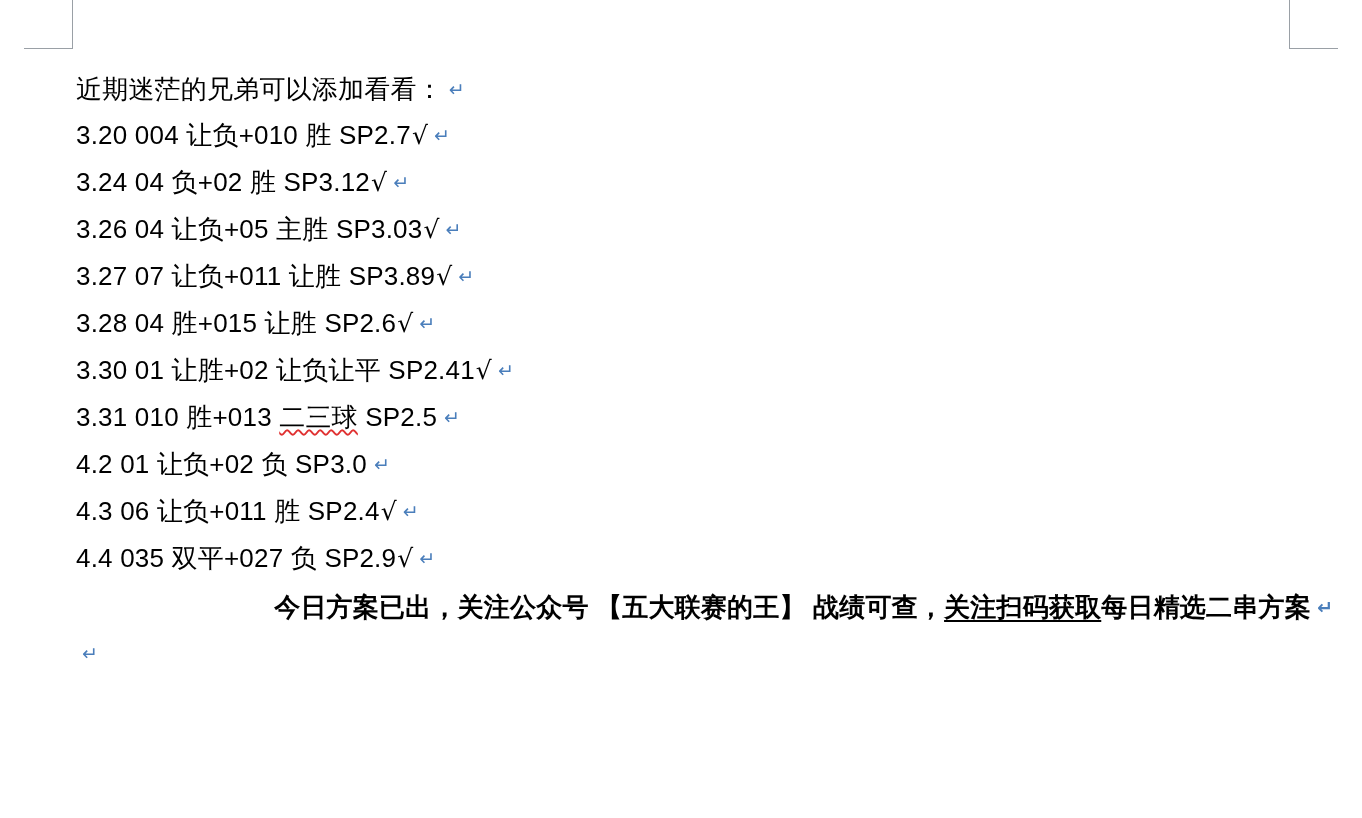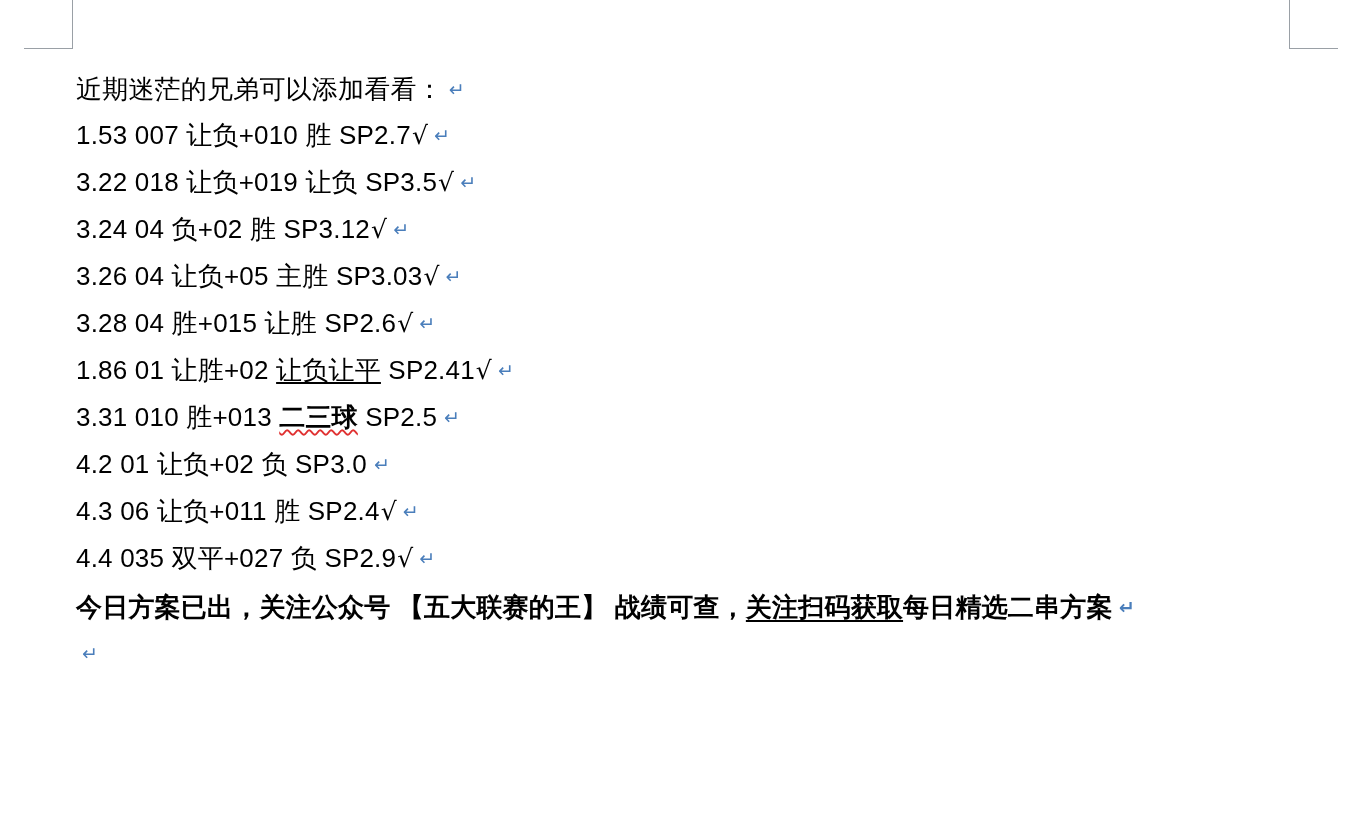"1.53 007 让负+010 胜 SP2.7" span.txt { text: 1.53 007 -> 3.20 004 }
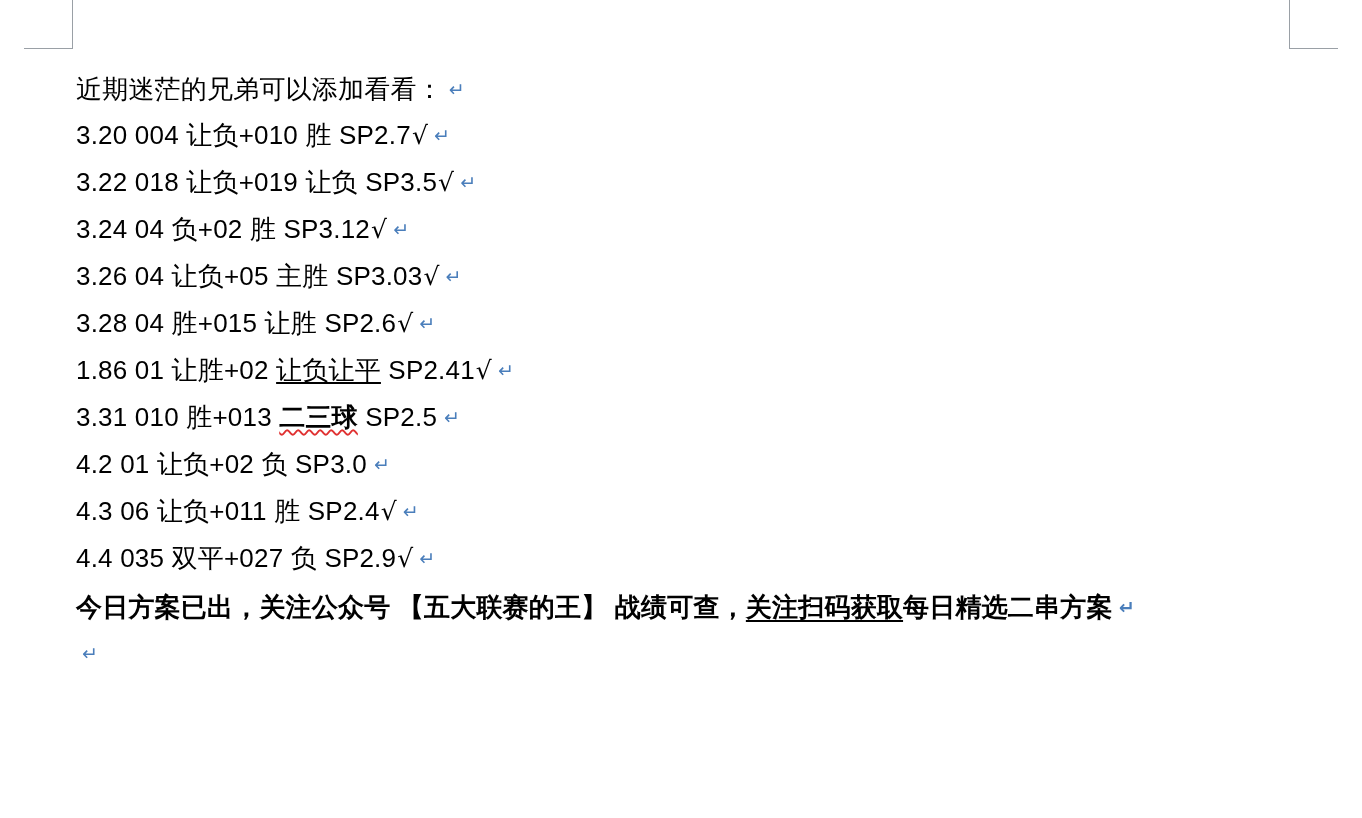"3.22 018 让负+019 让负 SP3.5√" div.line { html: <div> <span>3.22 018 让负+019 让负 SP3.5</span><span>√</span><span>↵</span> </div> -> none }
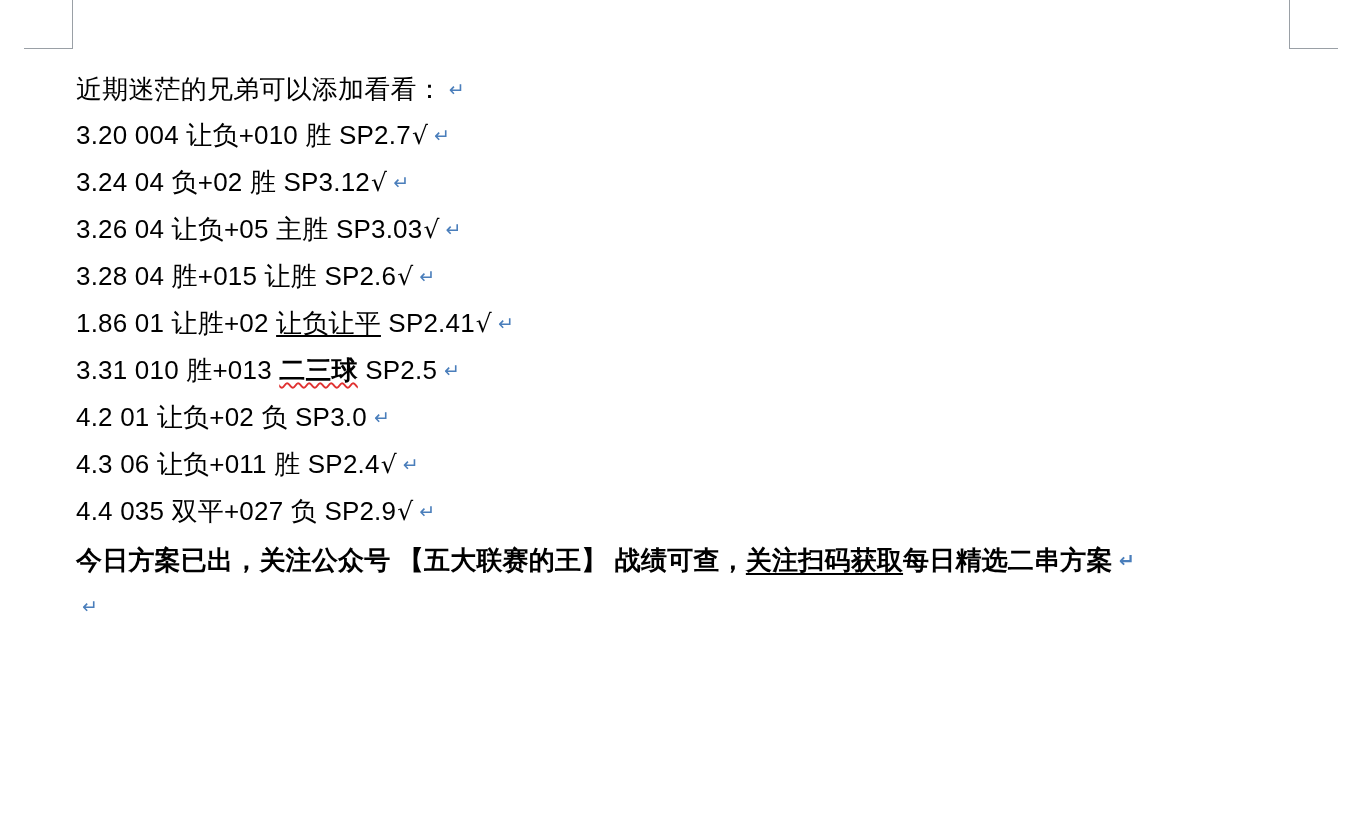"3.27 07 让负+011 让胜 SP3.89√" div.line { html: none -> <div> <span>3.27 07 让负+011 让胜 SP3.89</span><span>√</span><span>↵</span> </div> }
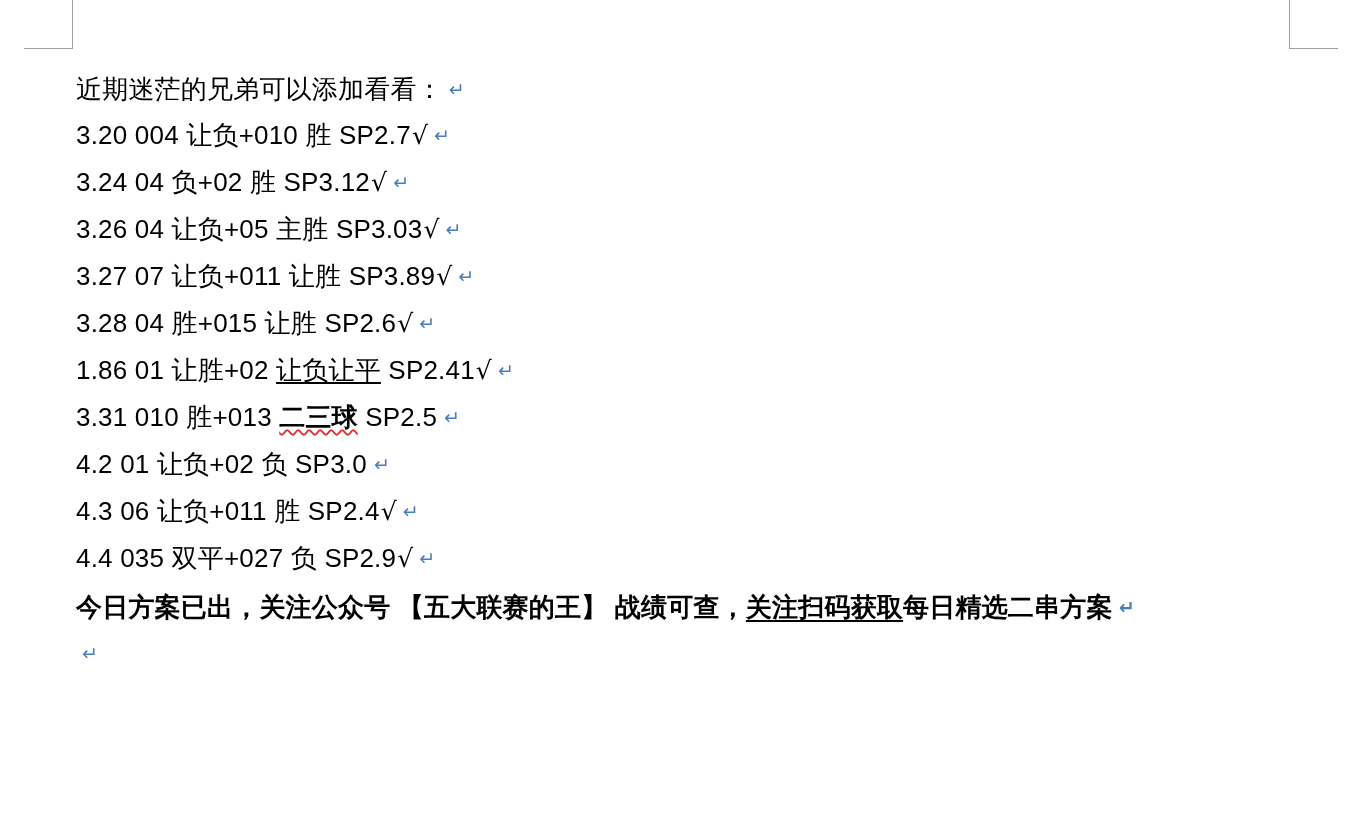"1.86 01 让胜+02" span.txt { text: 1.86 -> 3.30 }
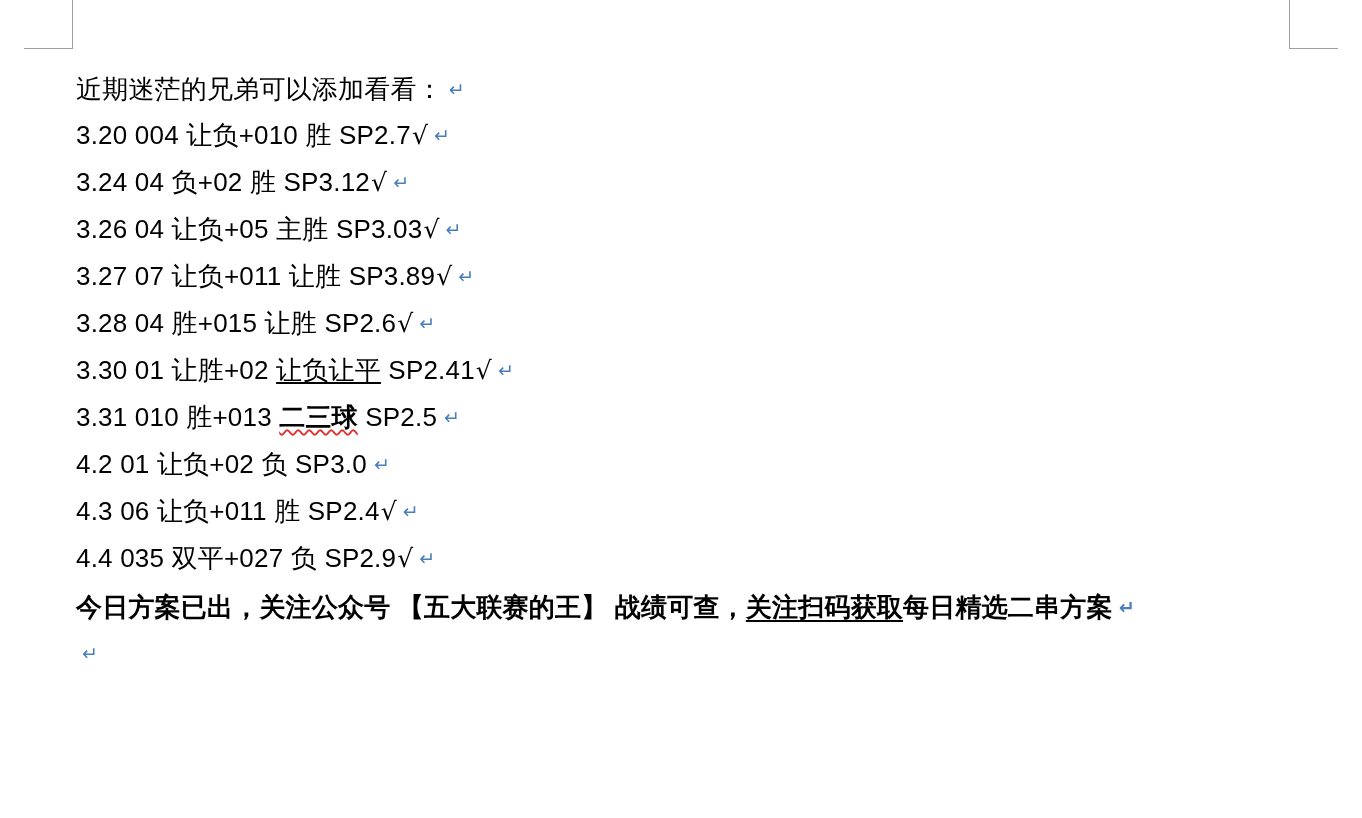"让负让平" .u-underline { text-decoration: underline -> none }
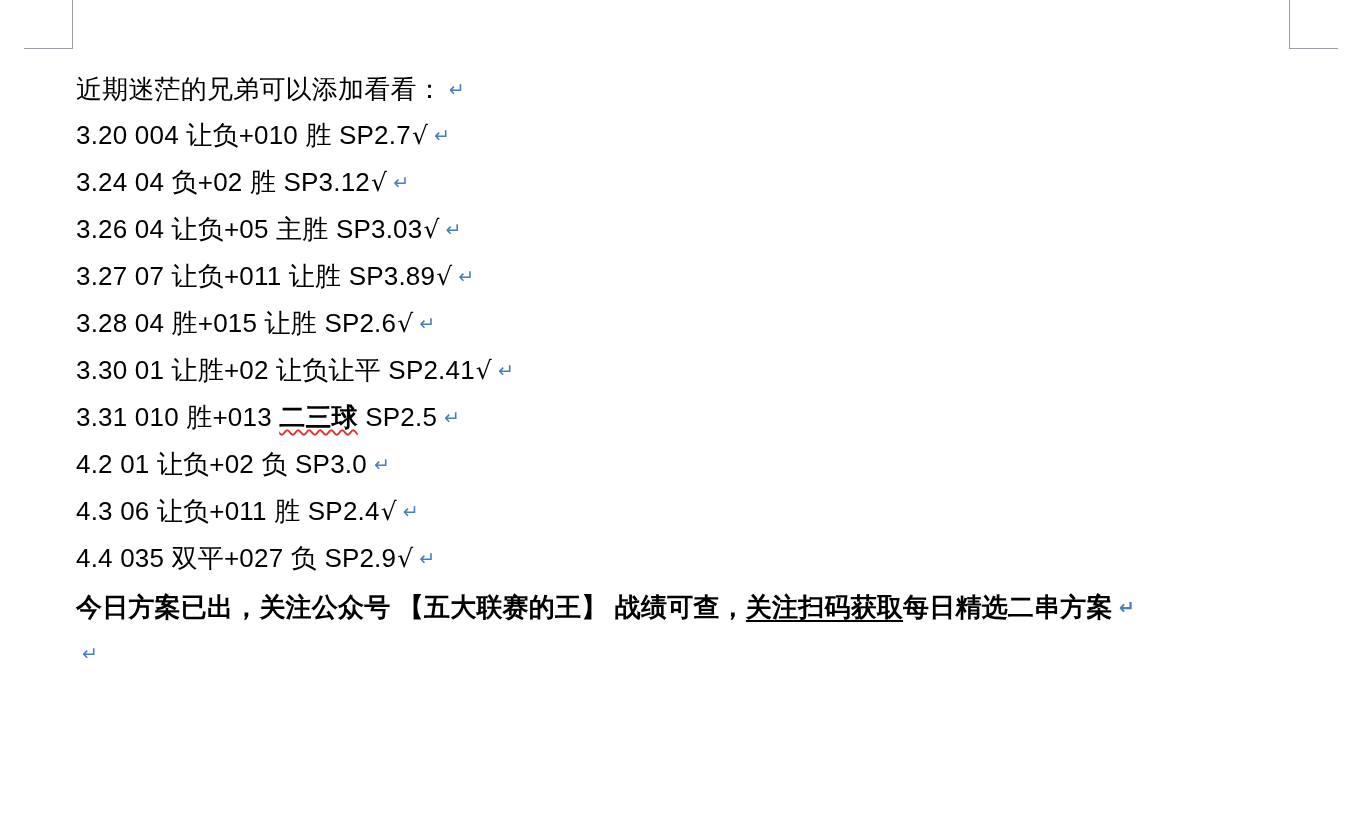"二三球" .spell-error { font-weight: bold -> none }
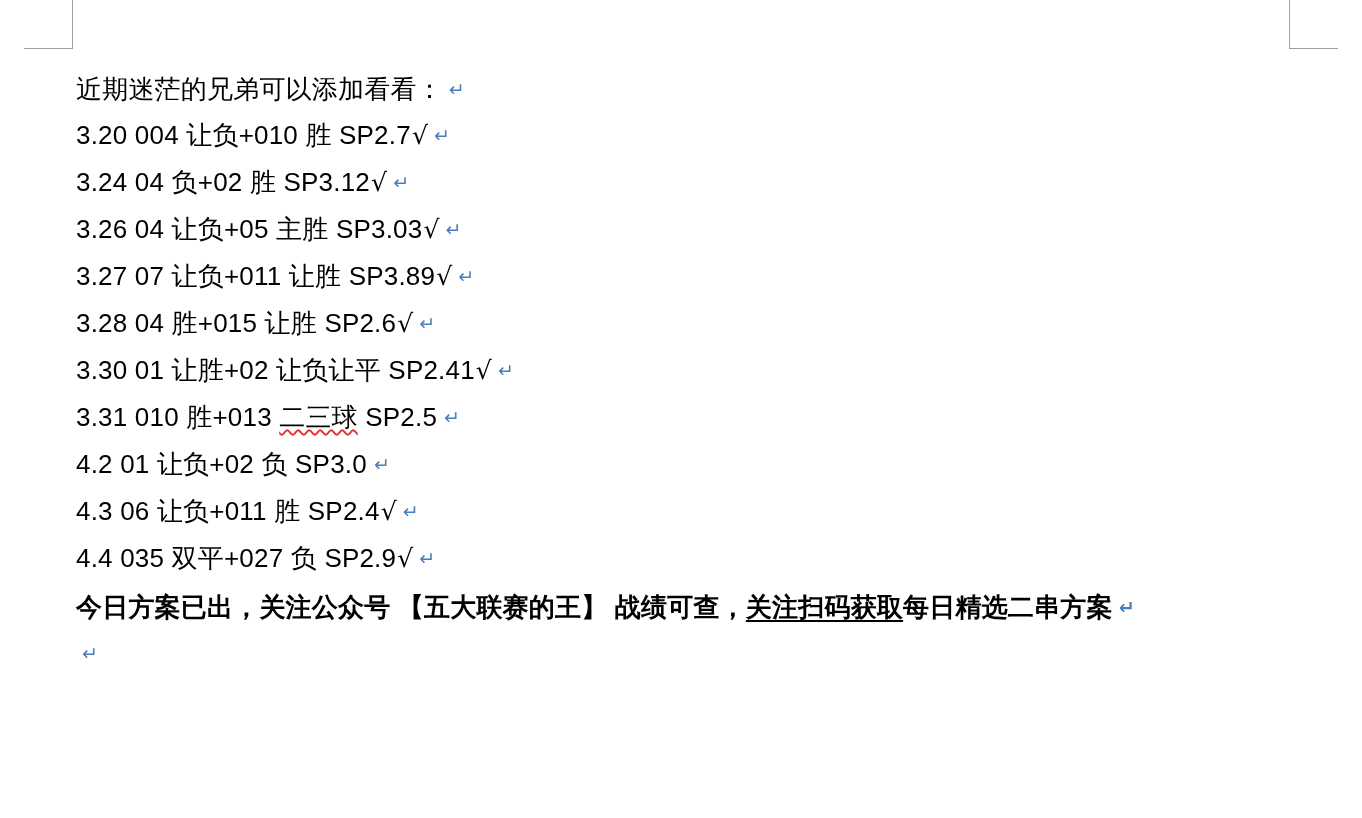"今日方案已出，关注公众号 【五大联赛的王】" .line-final { text-align: none -> right }
